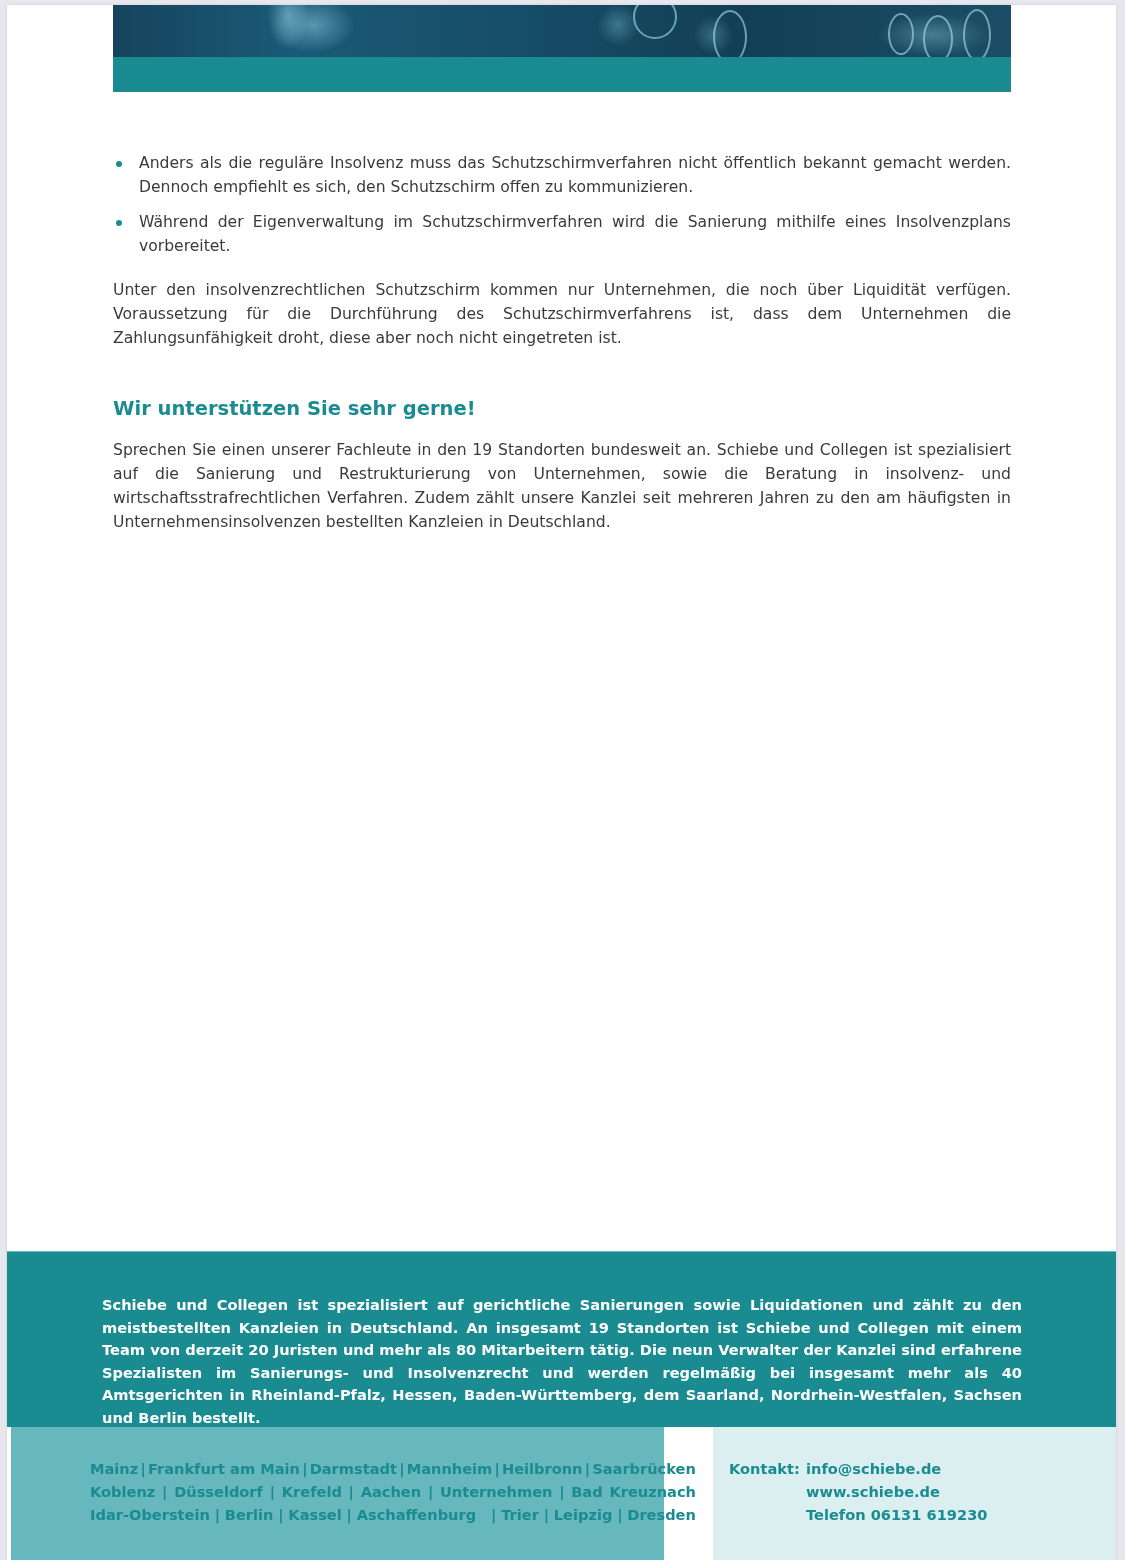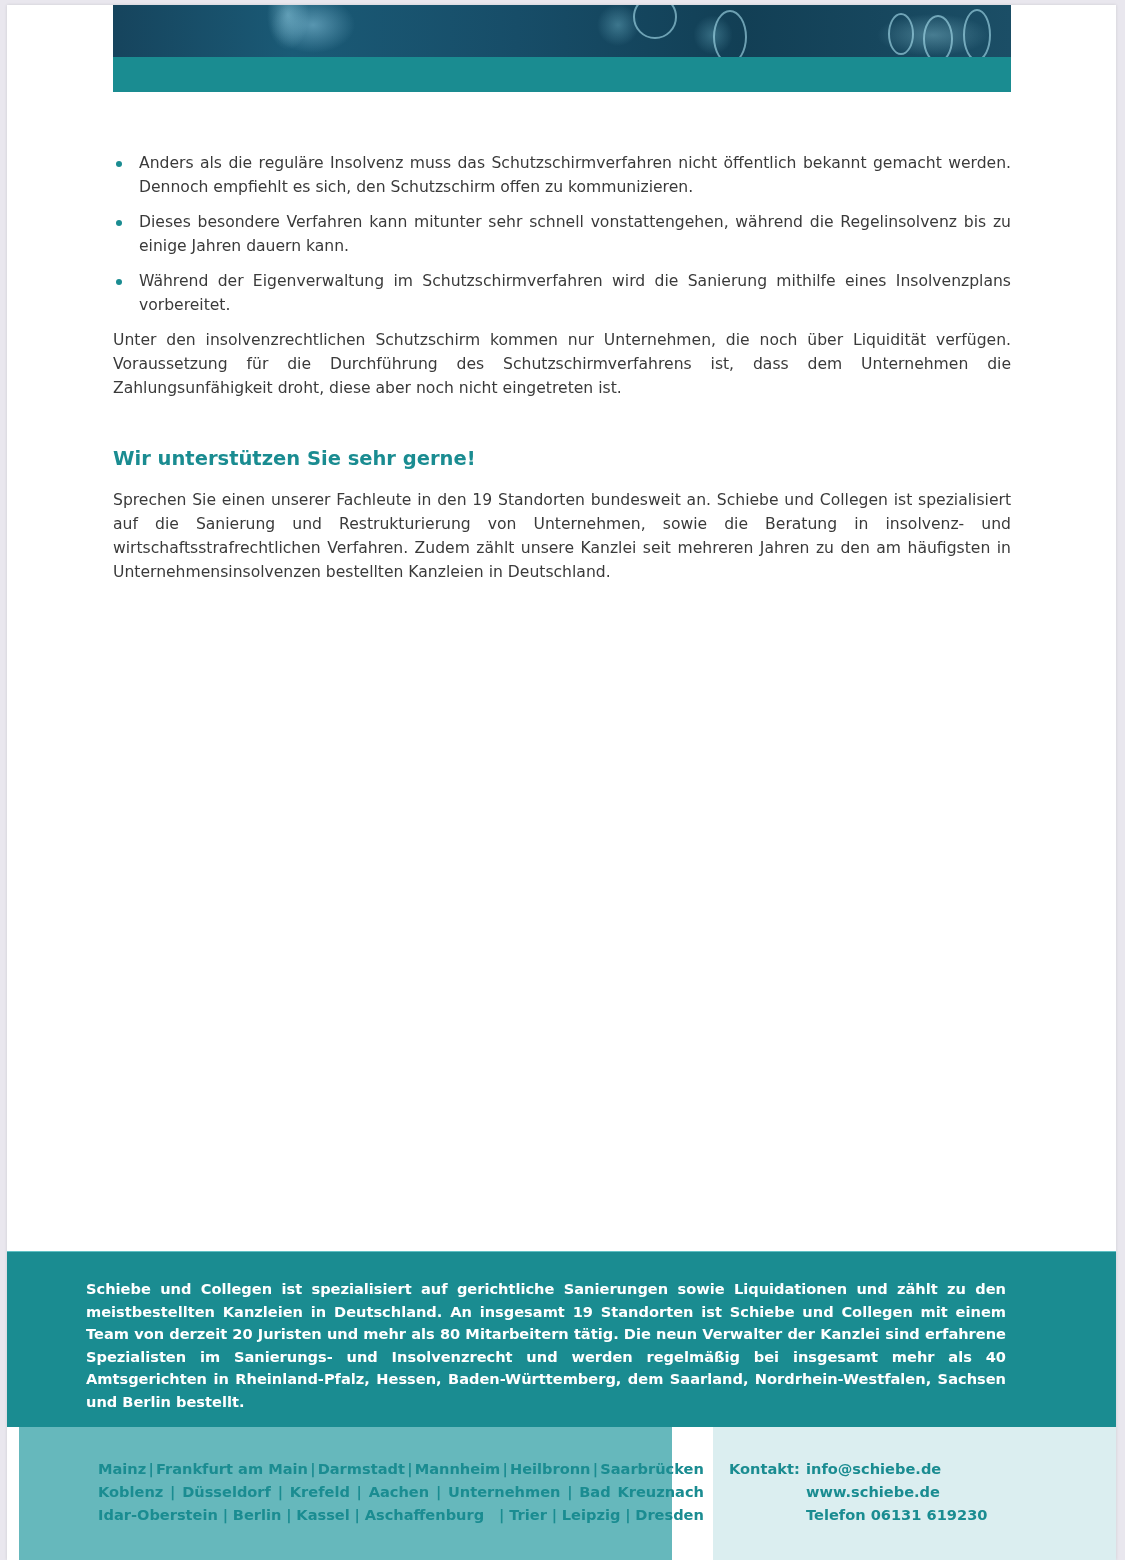"Dieses besondere Verfahren kann mitunter" li { html: <li> <span></span> <span>Dieses besondere Verfahren kann mitunter sehr schnell vonstattengehen, während die Regelinsolvenz bis zu einige Jahren dauern kann.</span> </li> -> none }
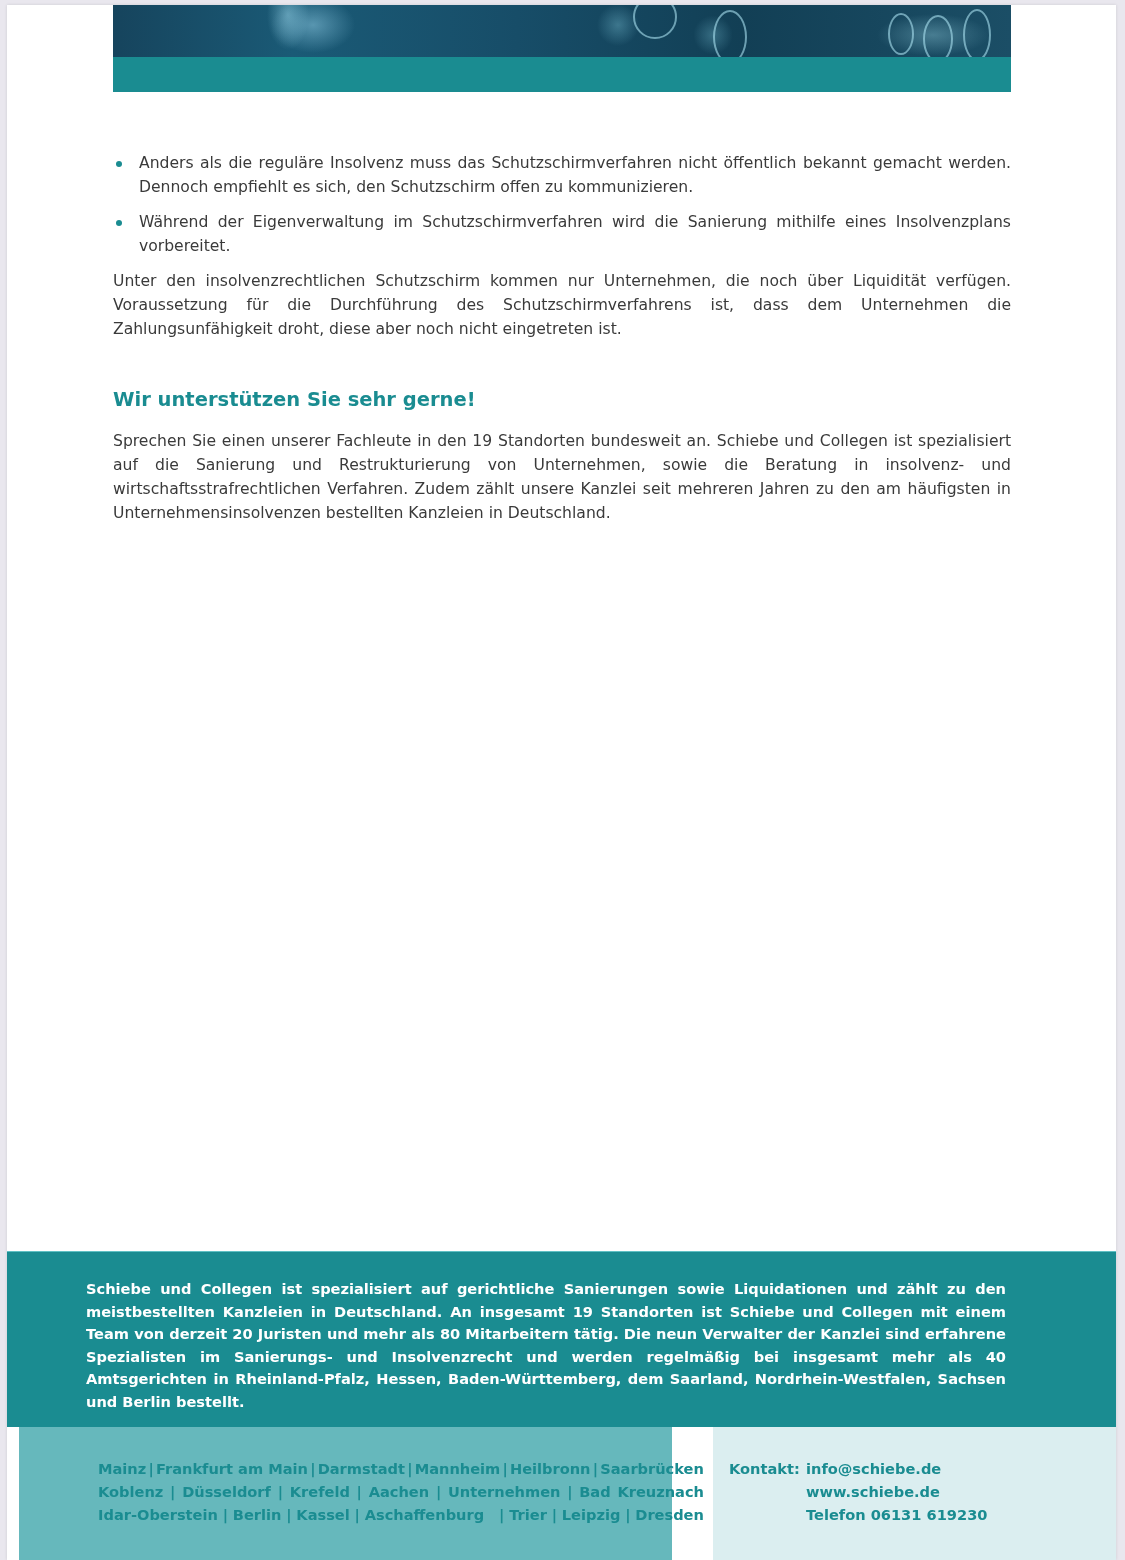"Unter den insolvenzrechtlichen" .p1 { margin-top: 11px -> 20px }
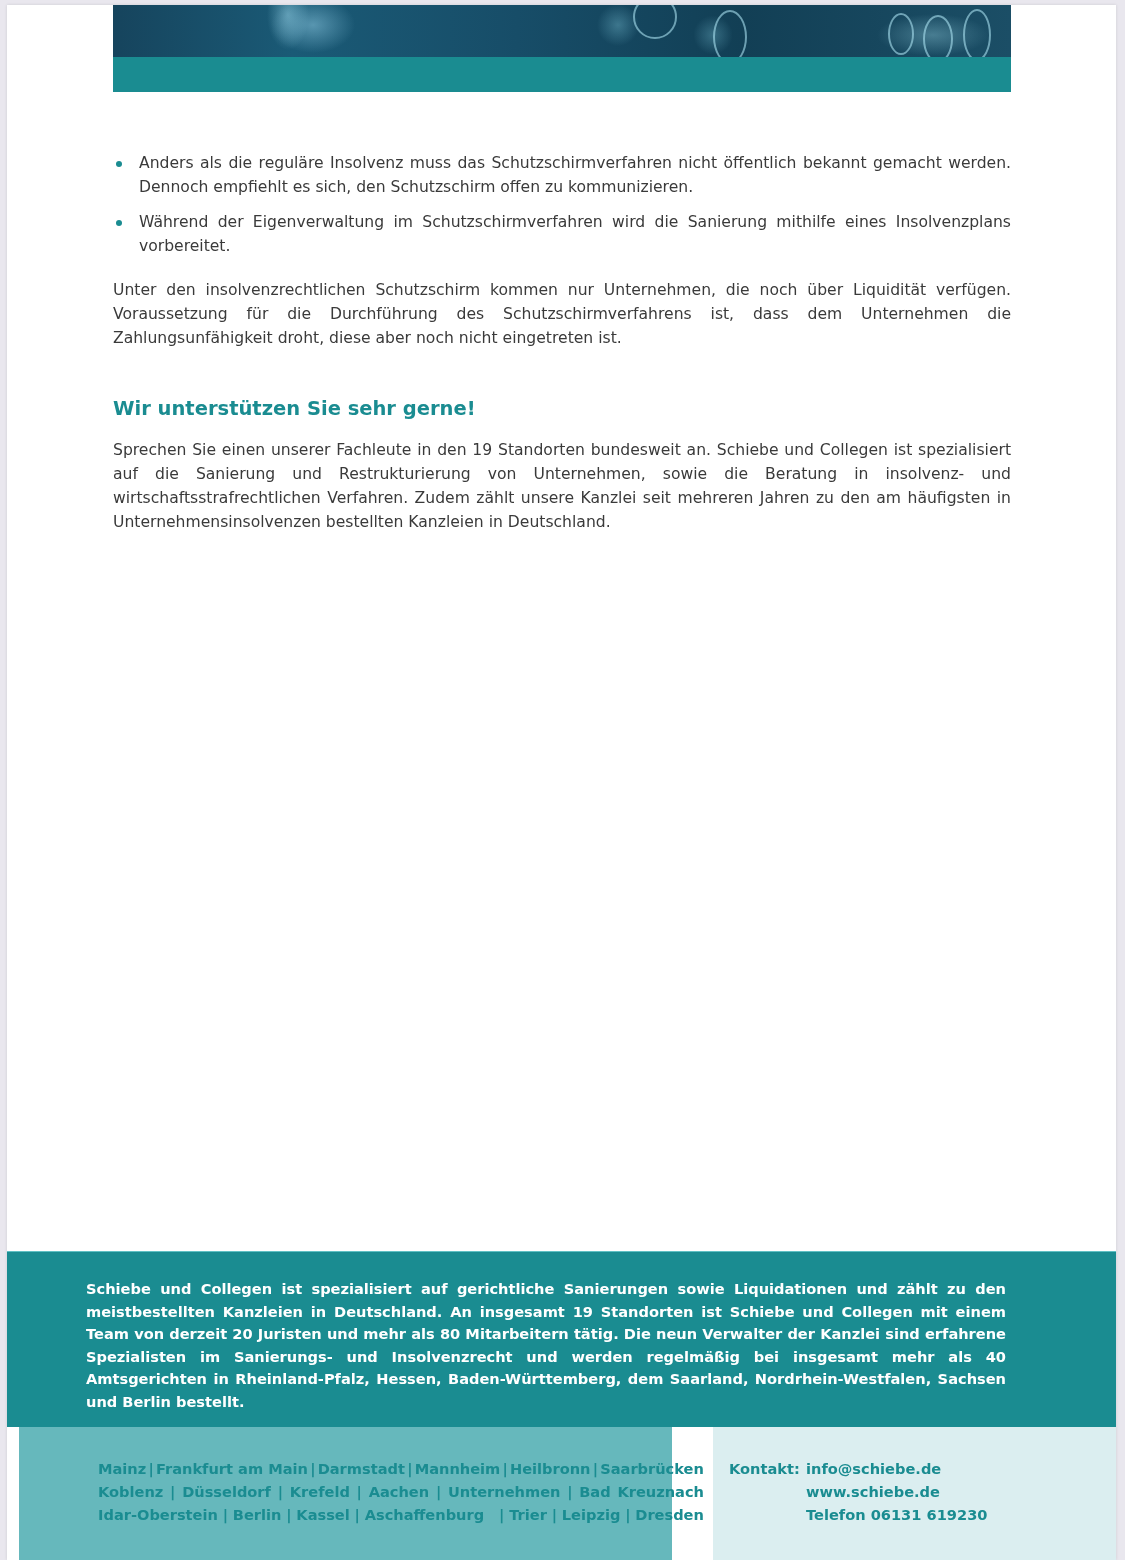"Schiebe und Collegen ist spezialisiert" .footer-top .about { margin: 0 -> 16px }
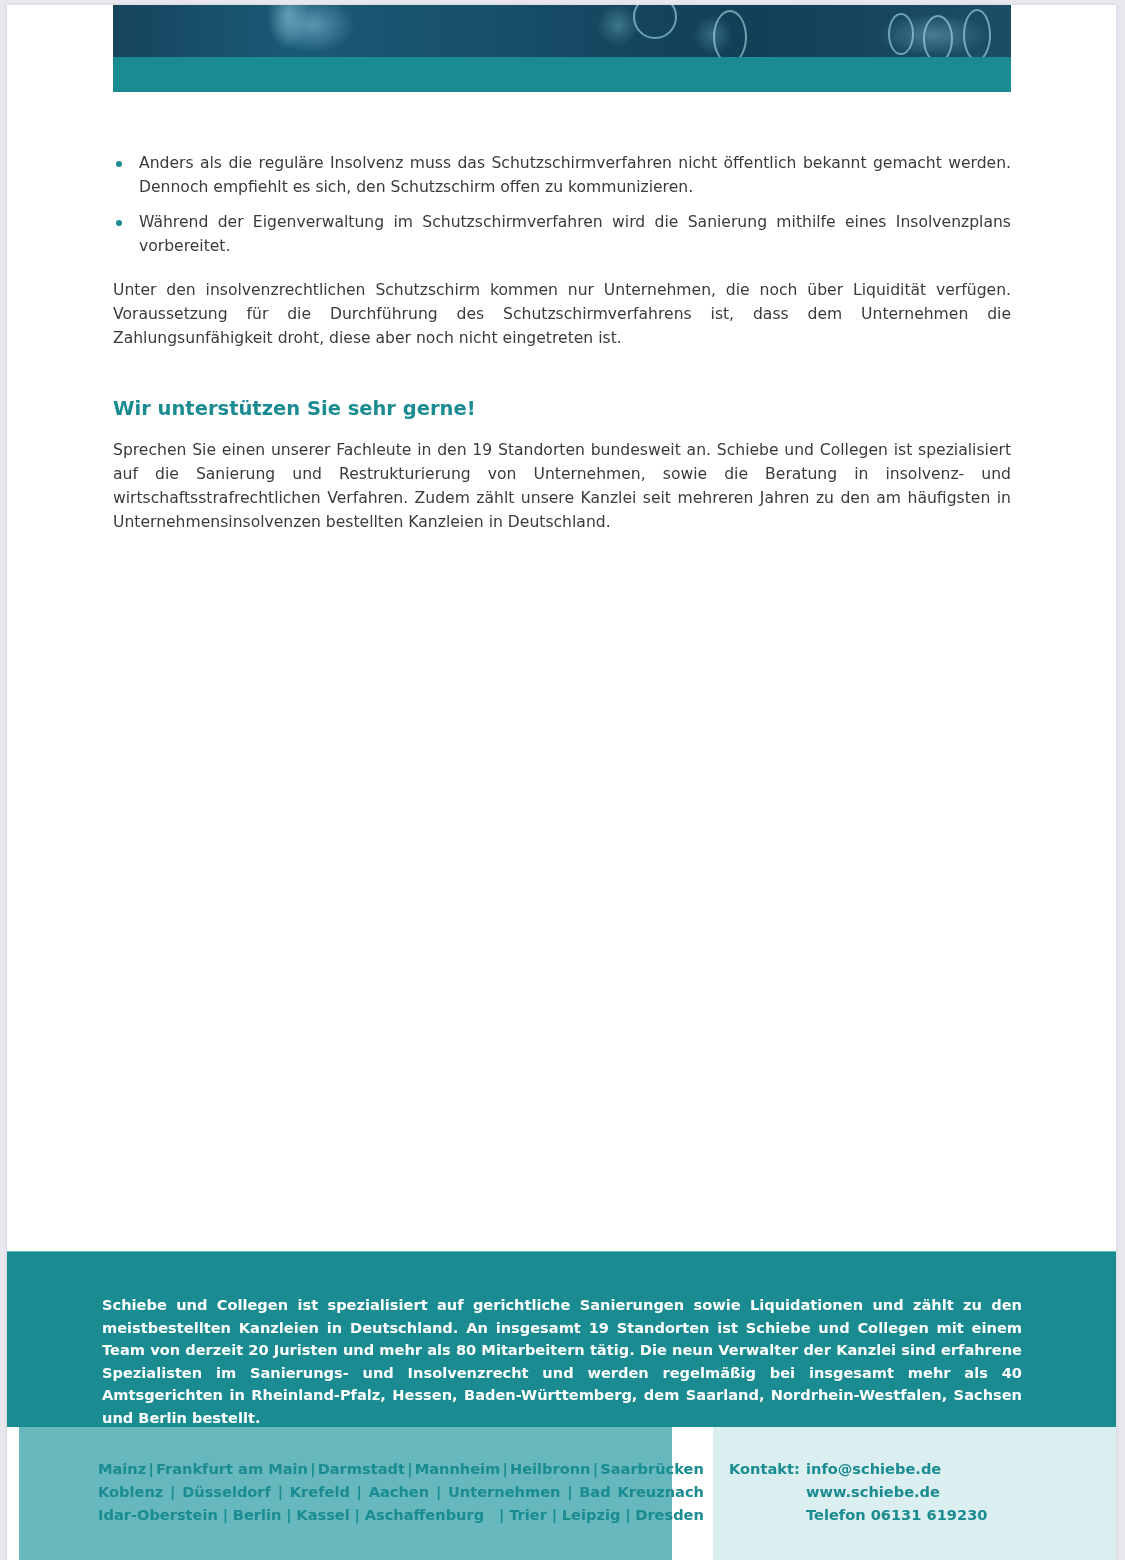"Mainz" .footer-bottom-left { left: 12px -> 4px }
